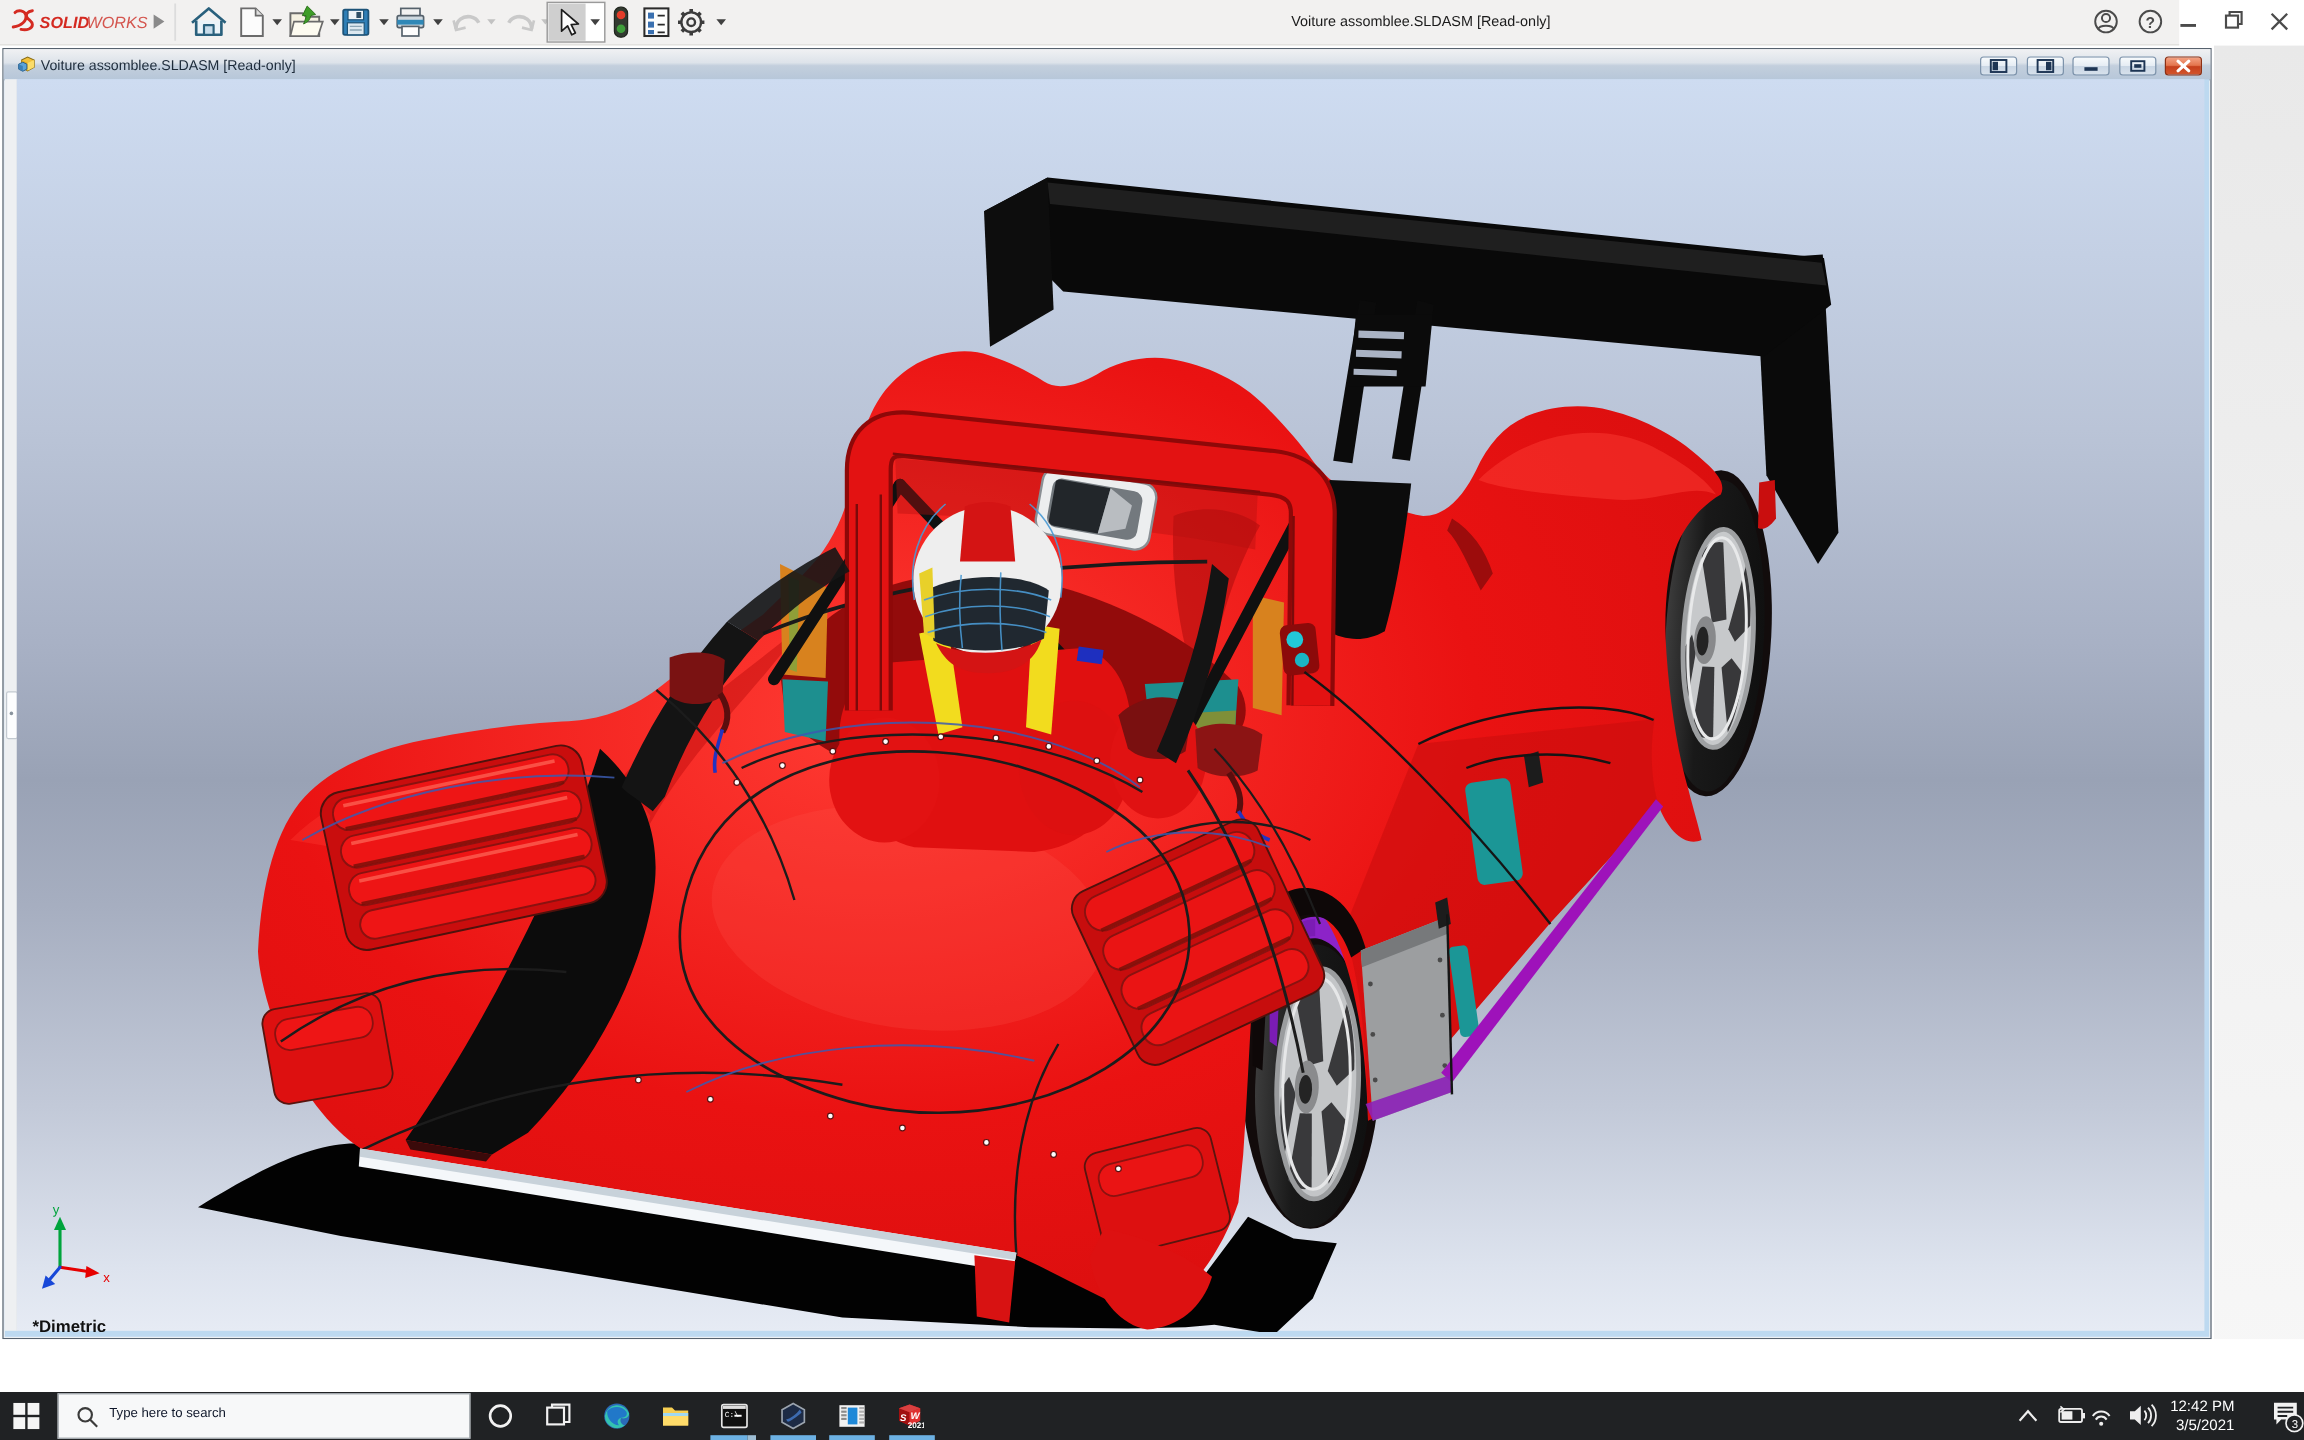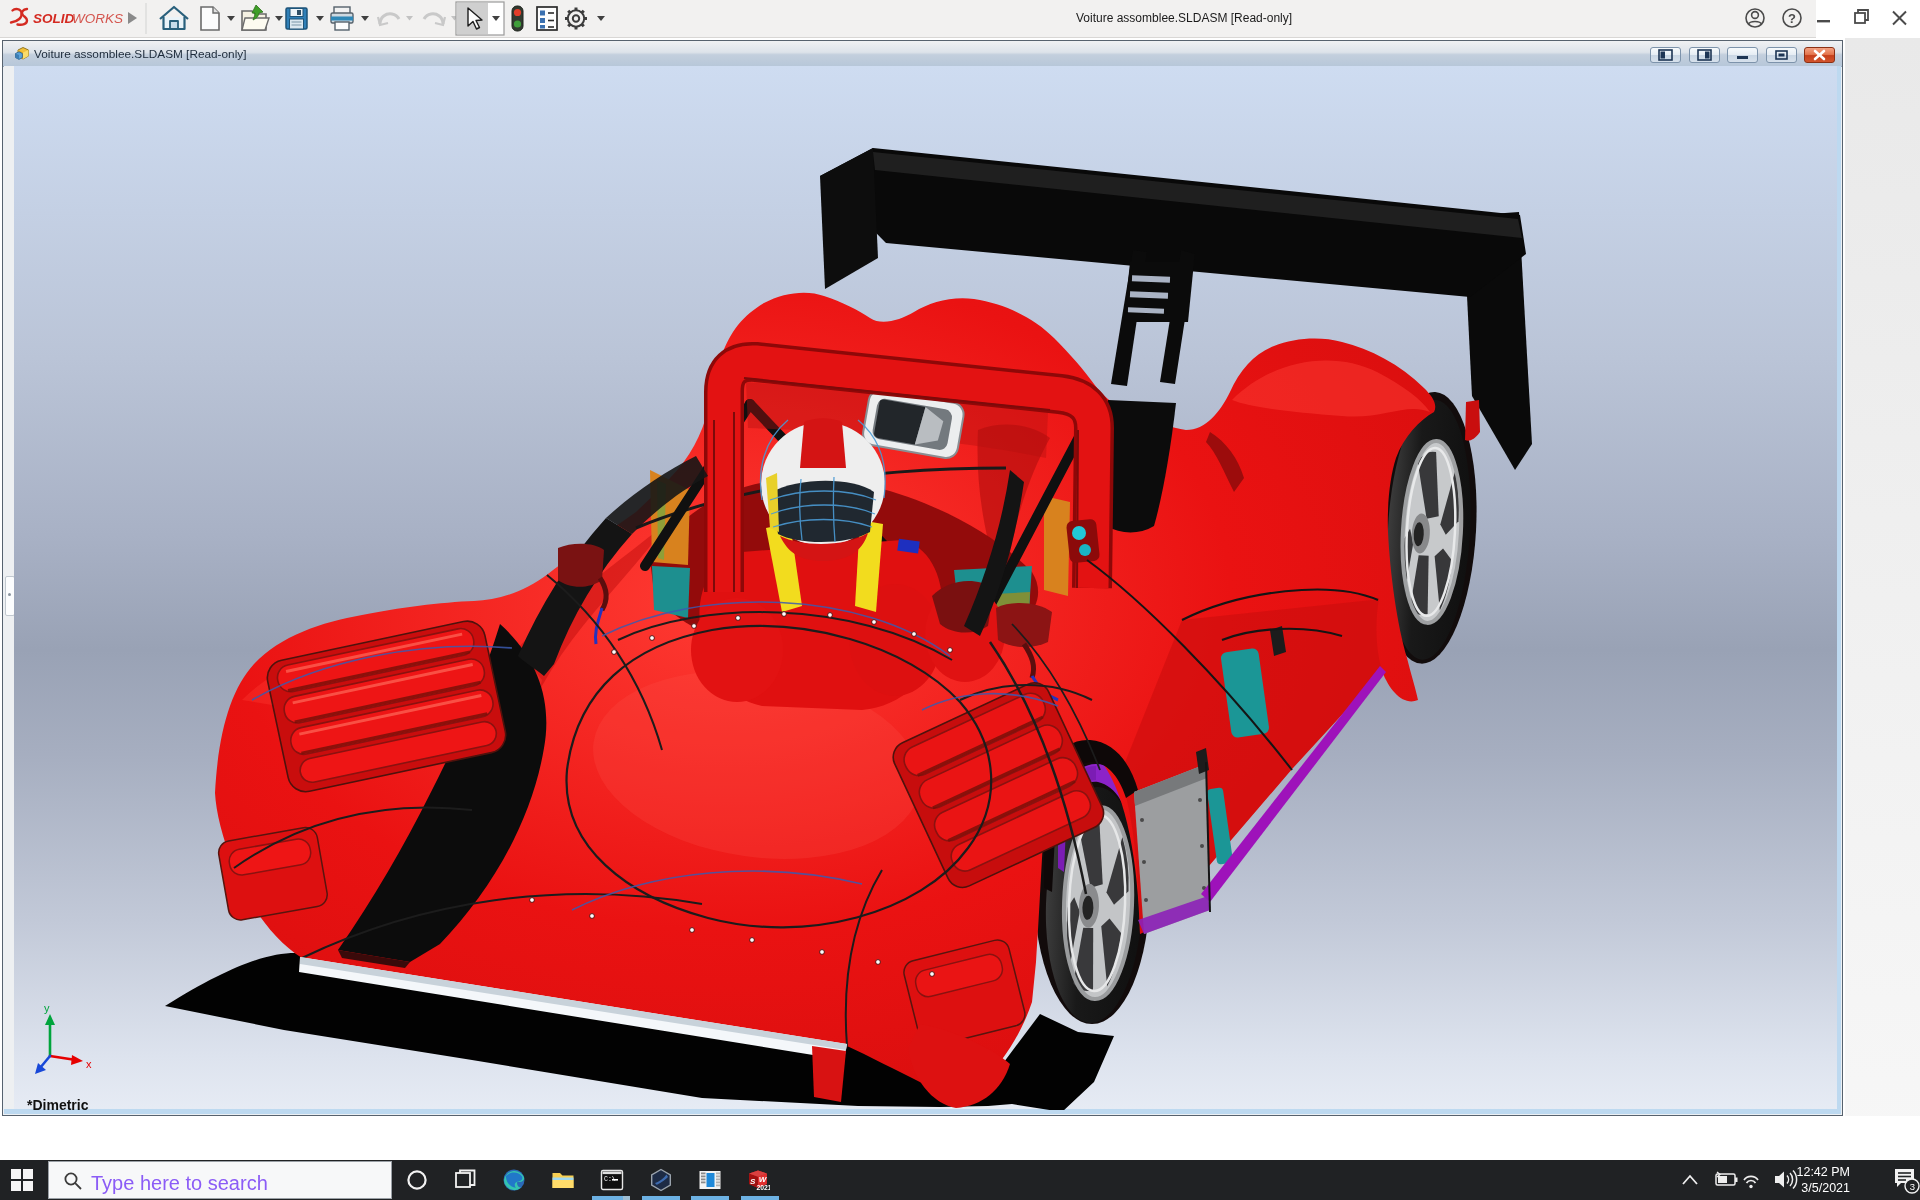"Type here to search" #search .ph { color: #8b5cf6 -> #0f172a; font-size: 20px -> 11px }
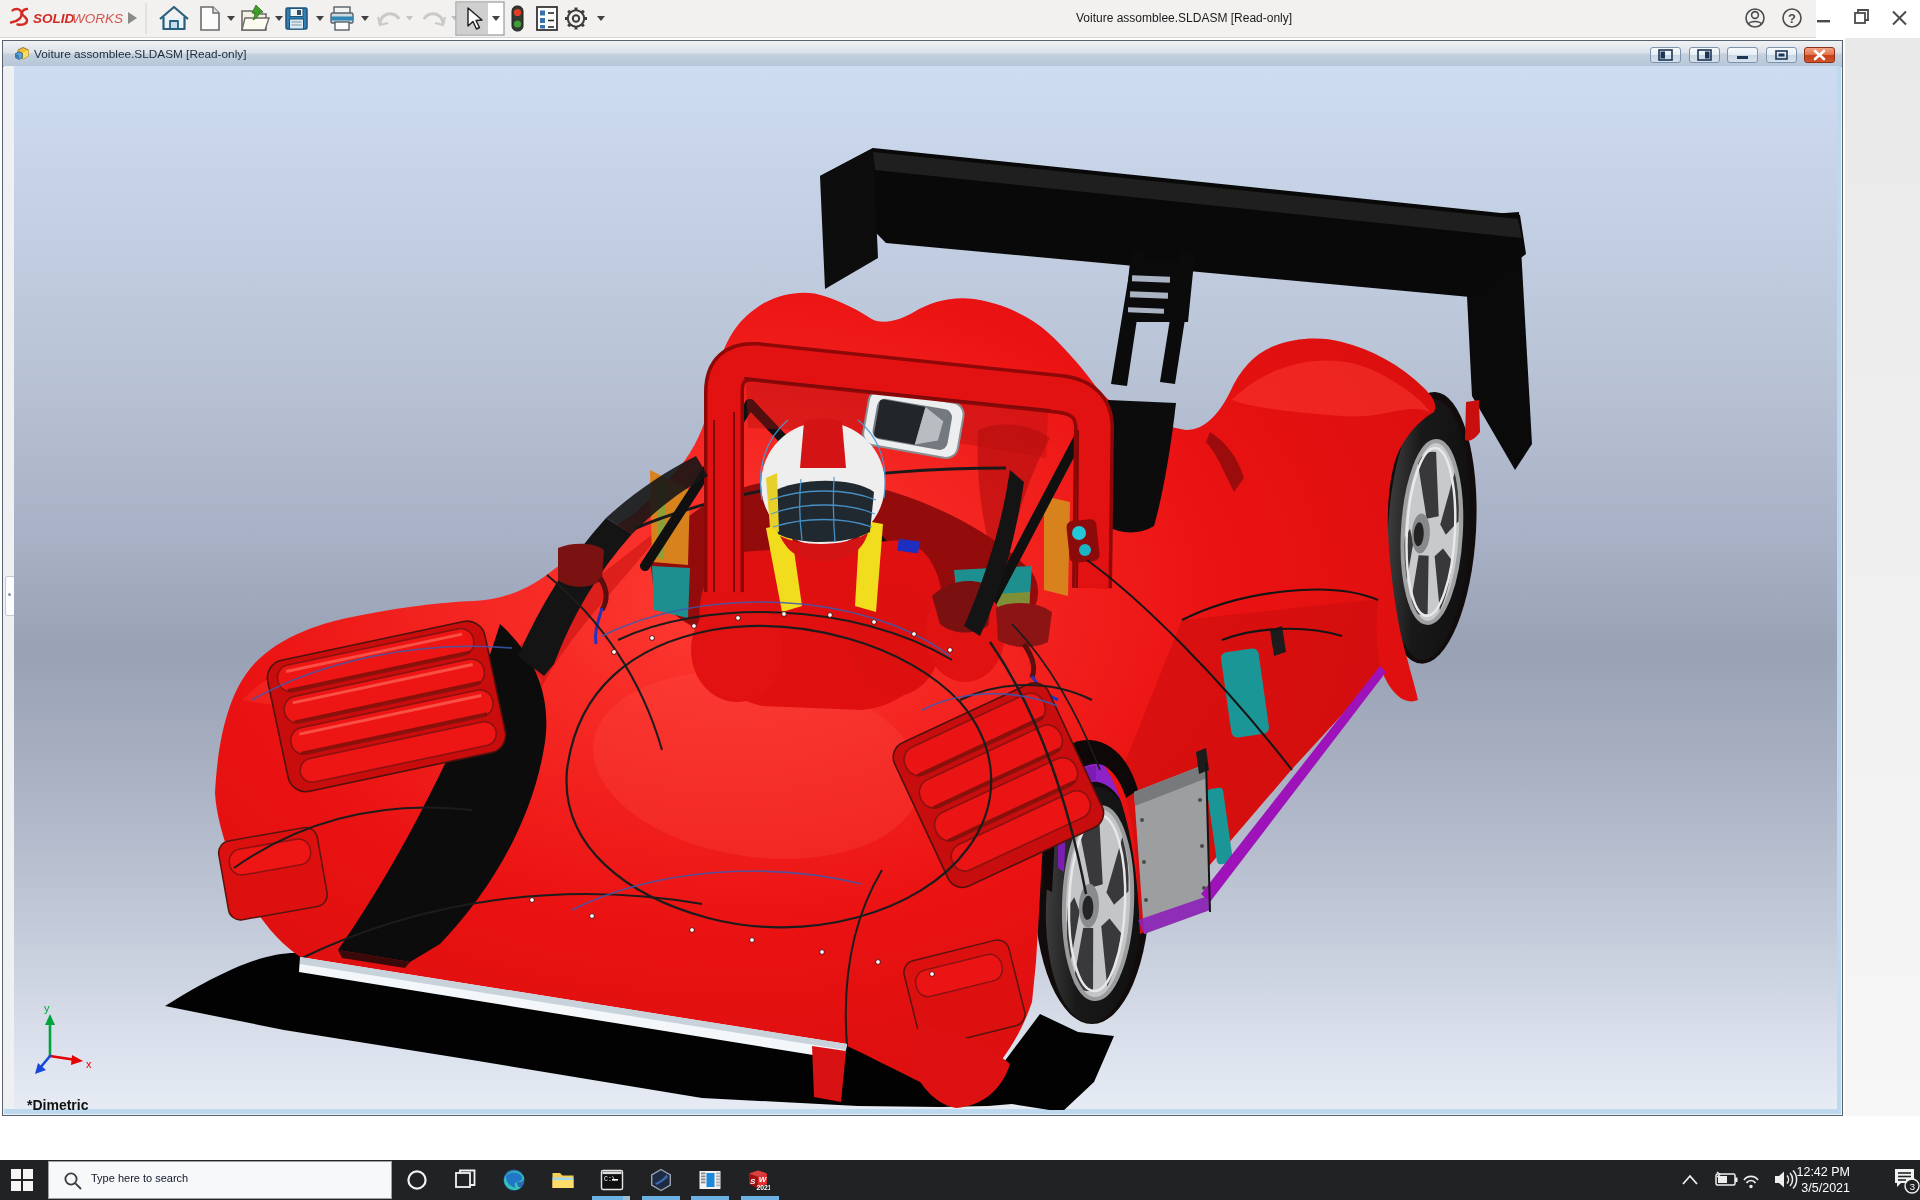"12:42 PM" .trayclock { right: 70px -> 58px }
